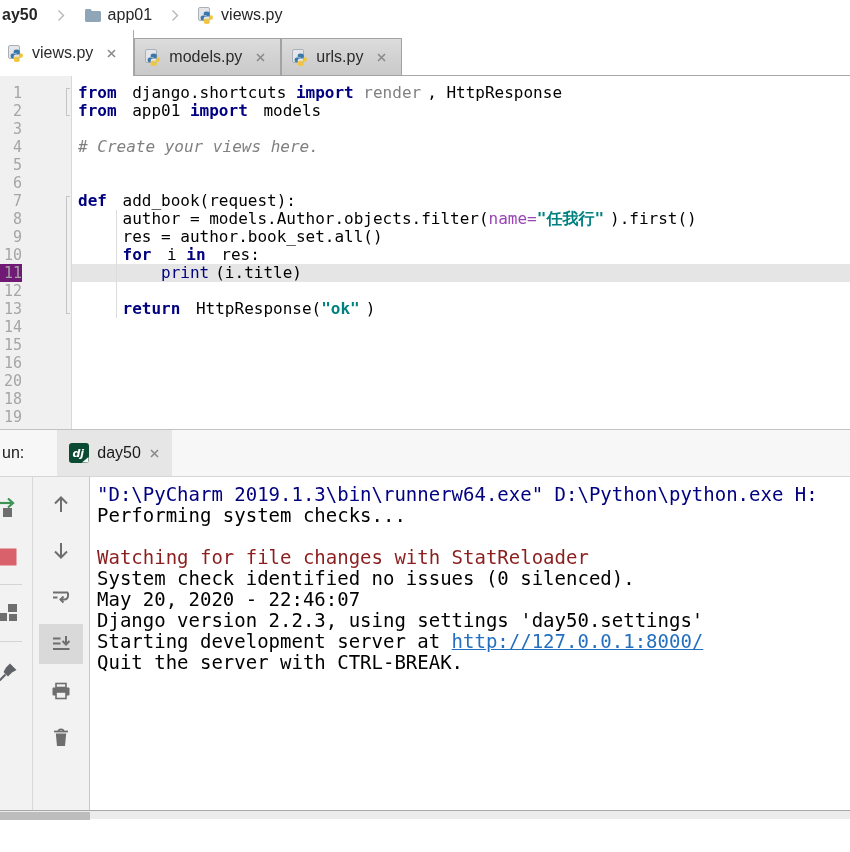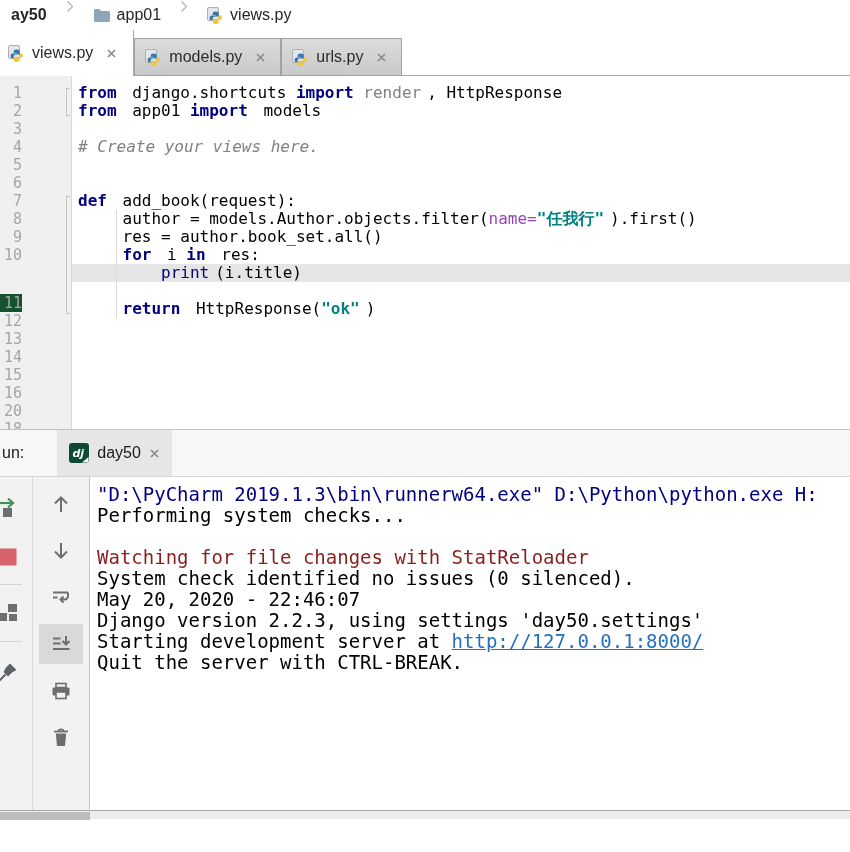"ay50" .crumbbar { align-items: none -> center; padding-left: 11px -> 2px }
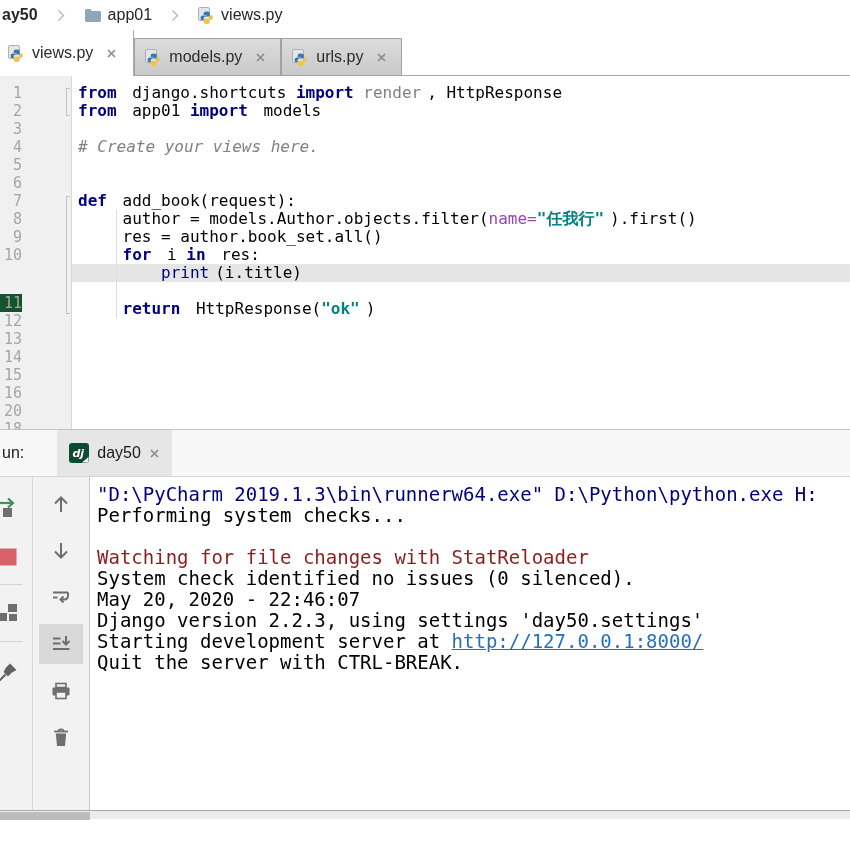"11" .gnum.hl { background: #14532d -> #701a75; margin-top: 30px -> none }
